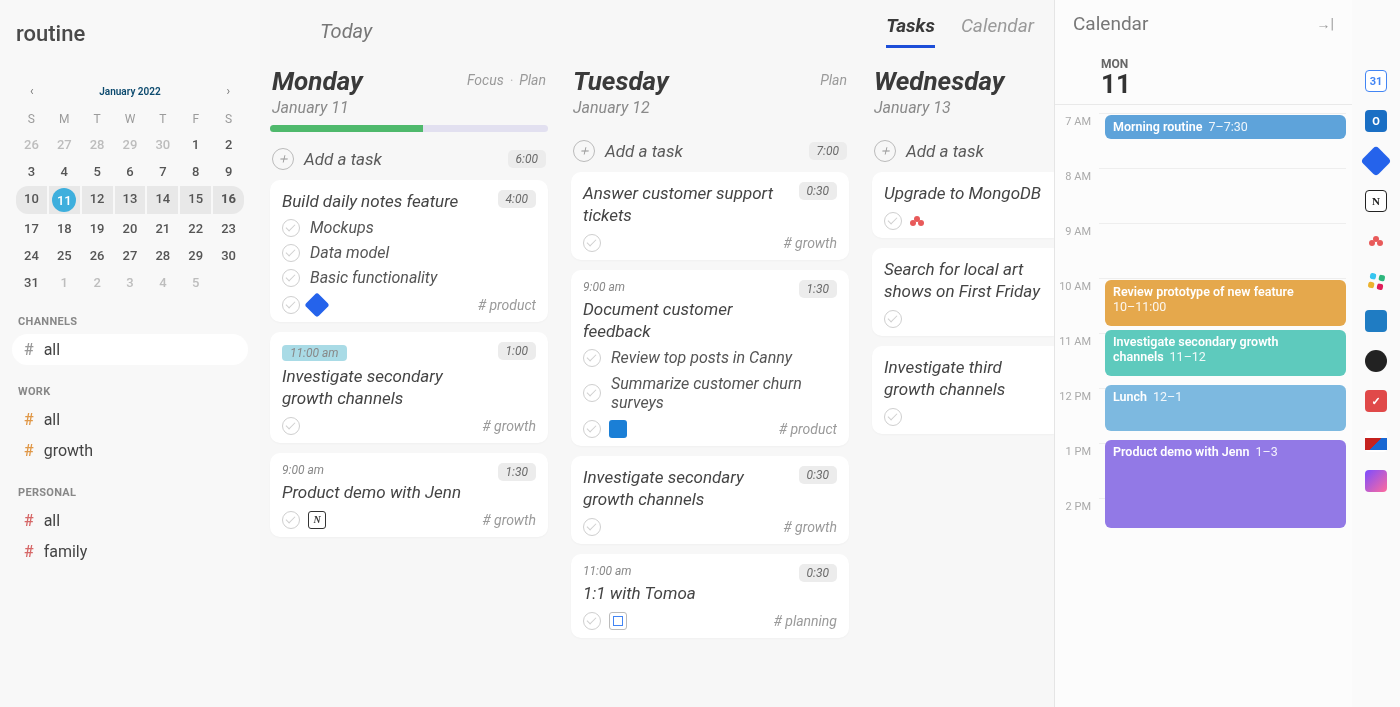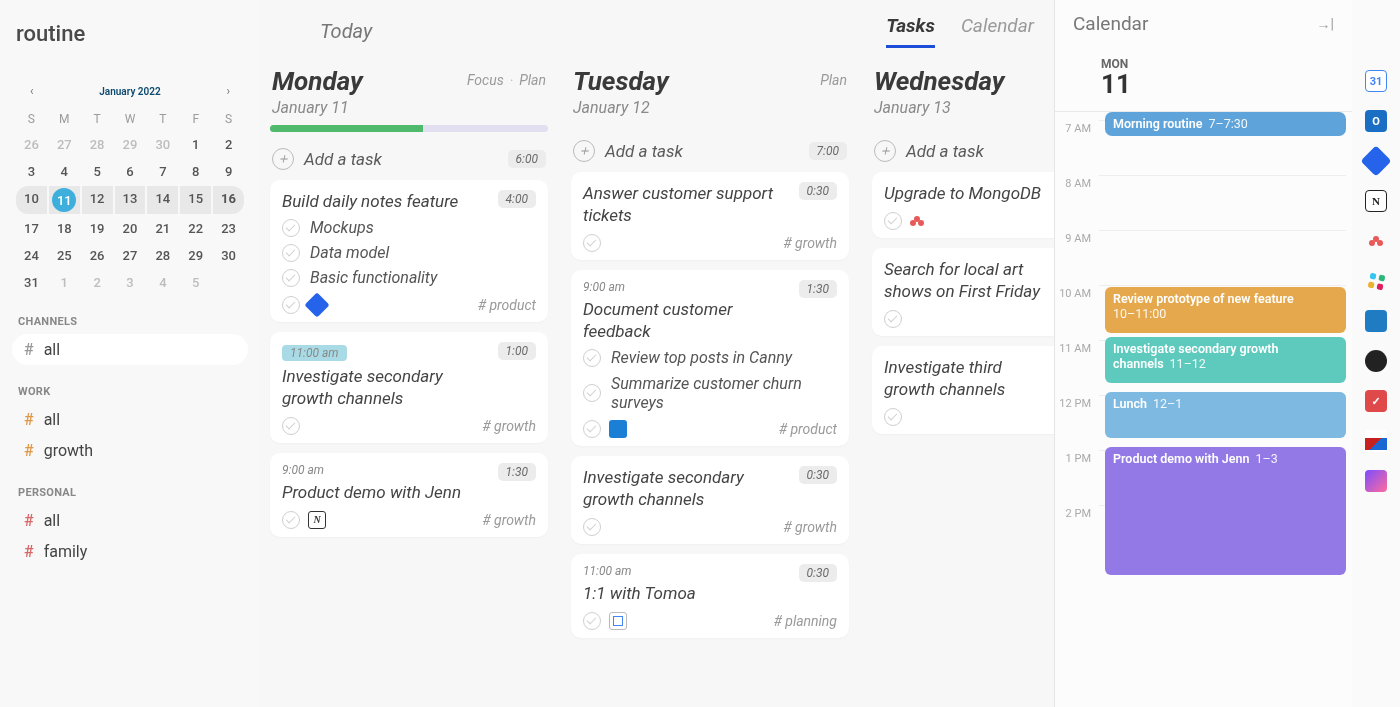"MON" .calpanel .datehdr { padding: 14px 0 12px 46px -> 14px 0 5px 46px }
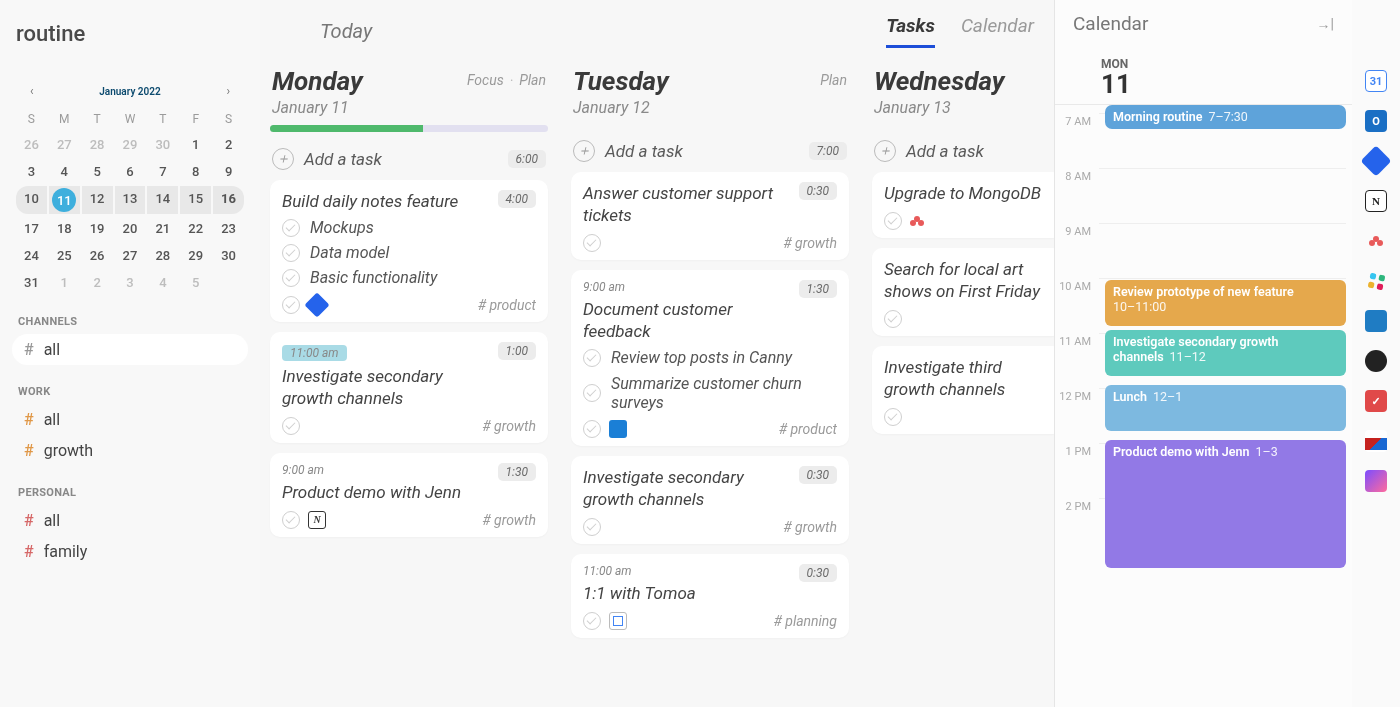"Morning routine 7–7:30" div.event { border-radius: 7px -> none; top: 0 -> 10px }
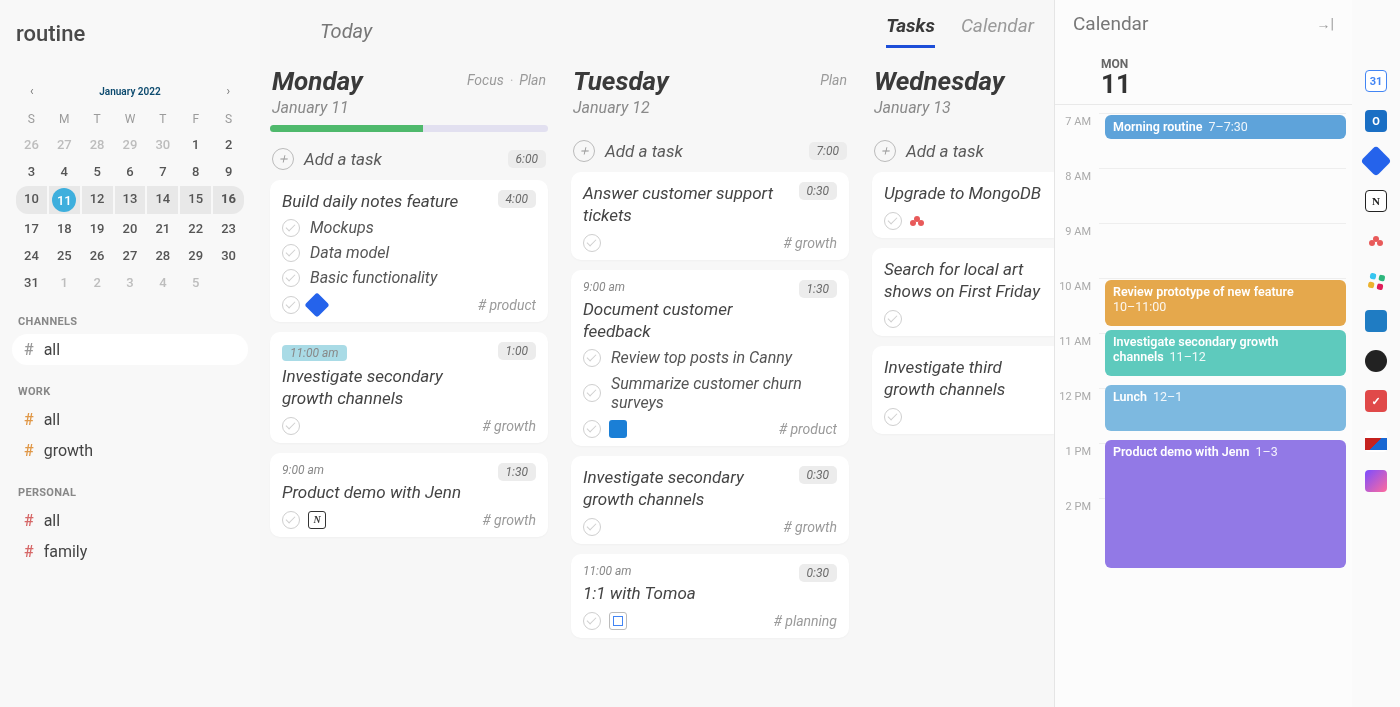"Product demo with Jenn 1–3" div.event { height: 128px -> 88px }
